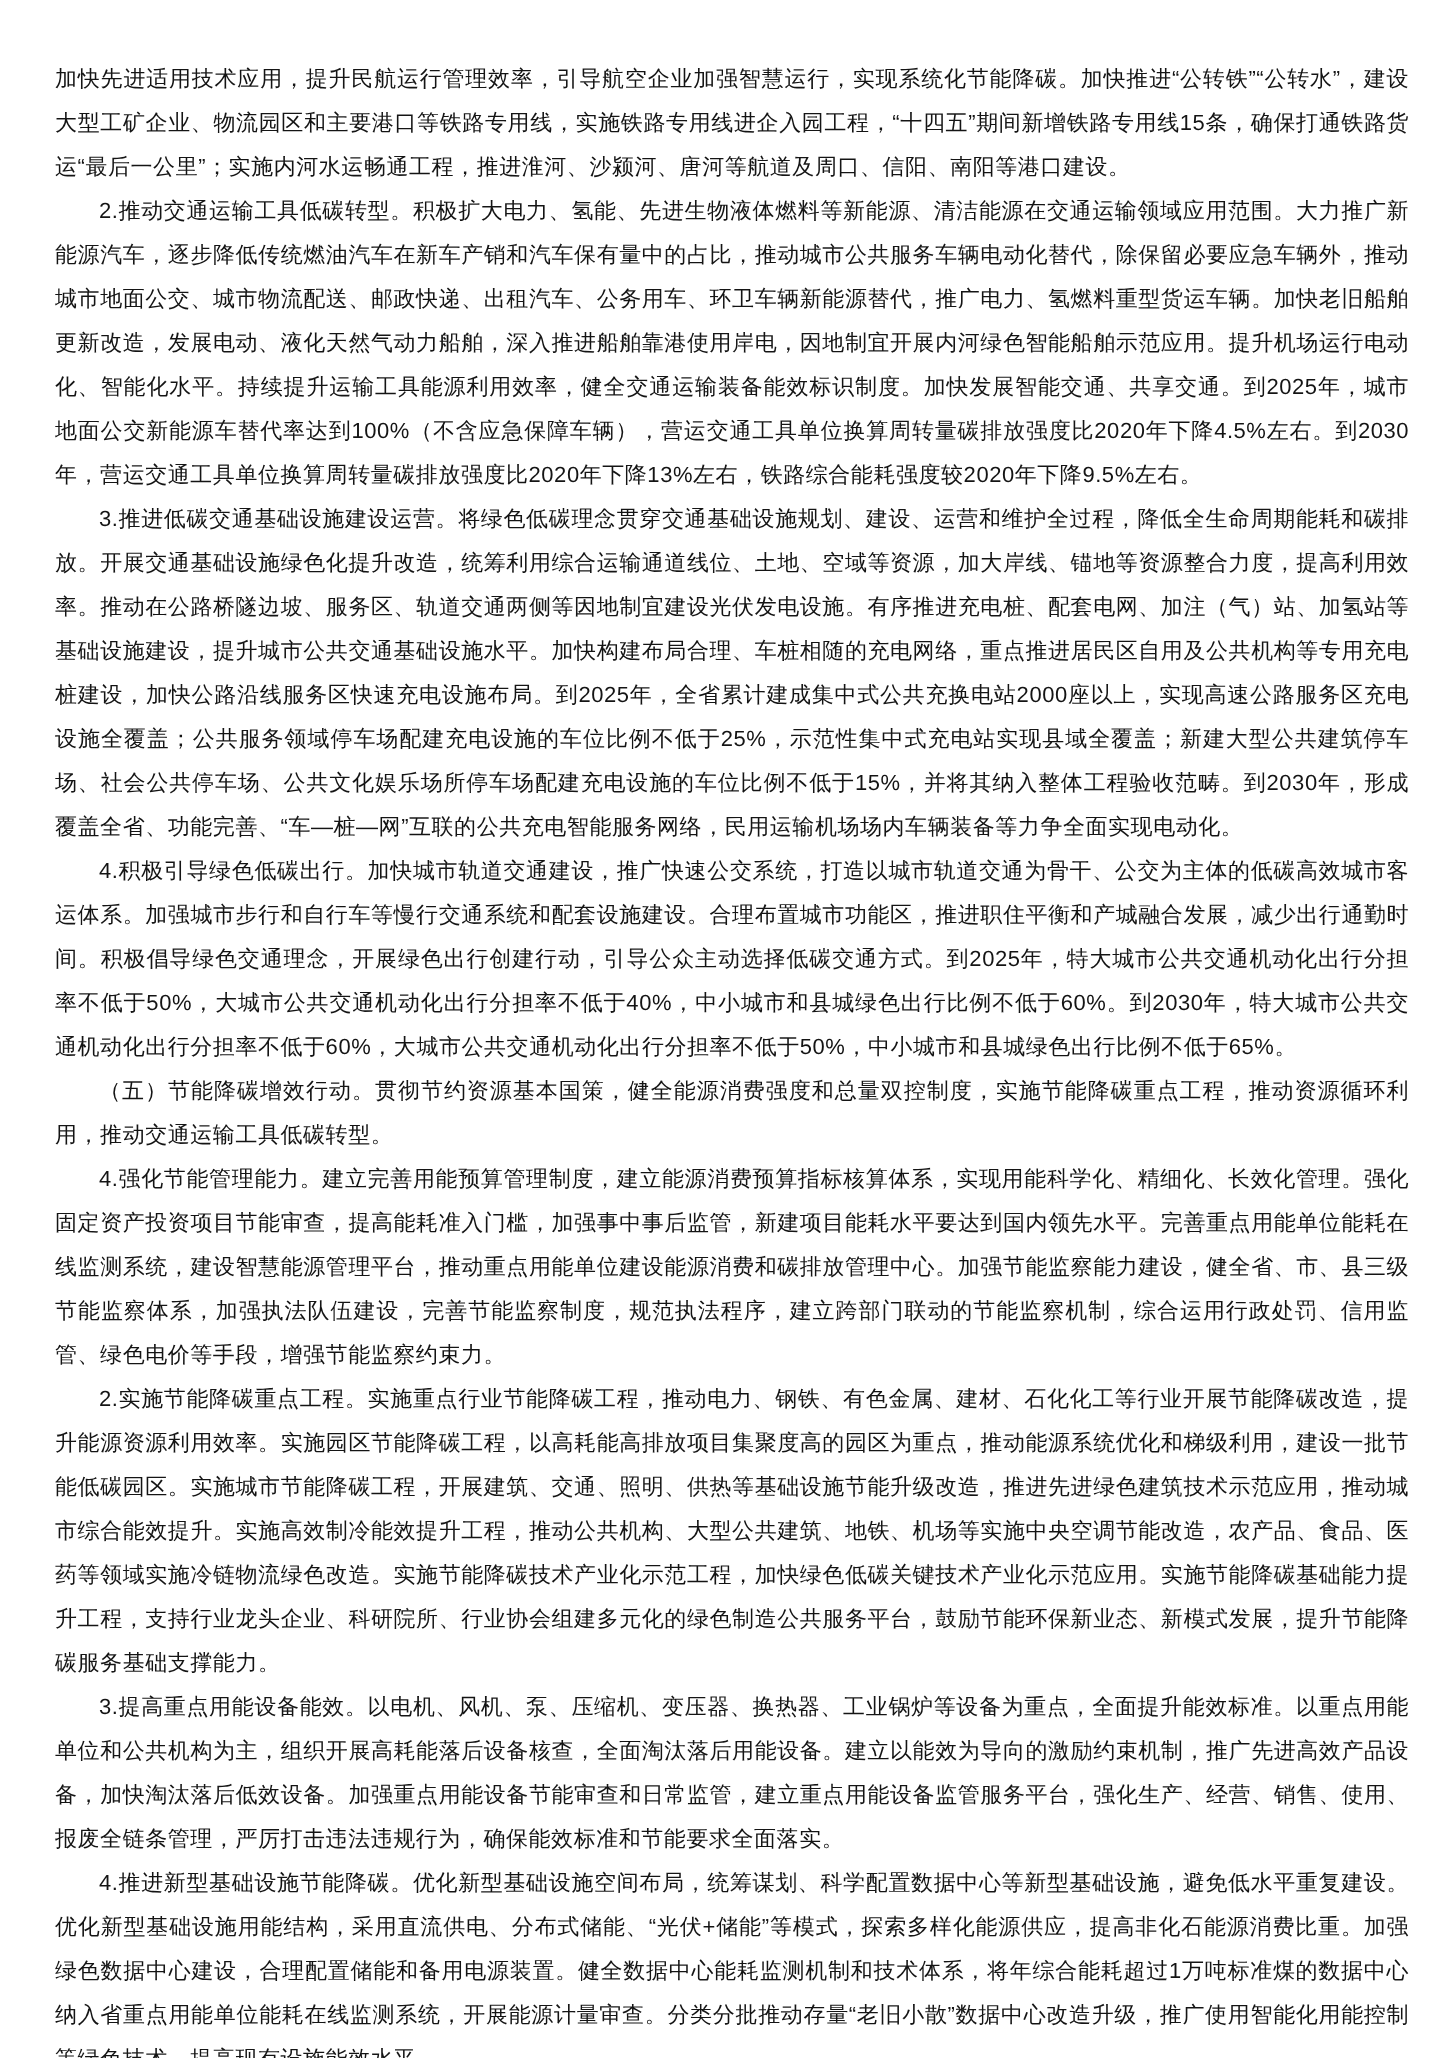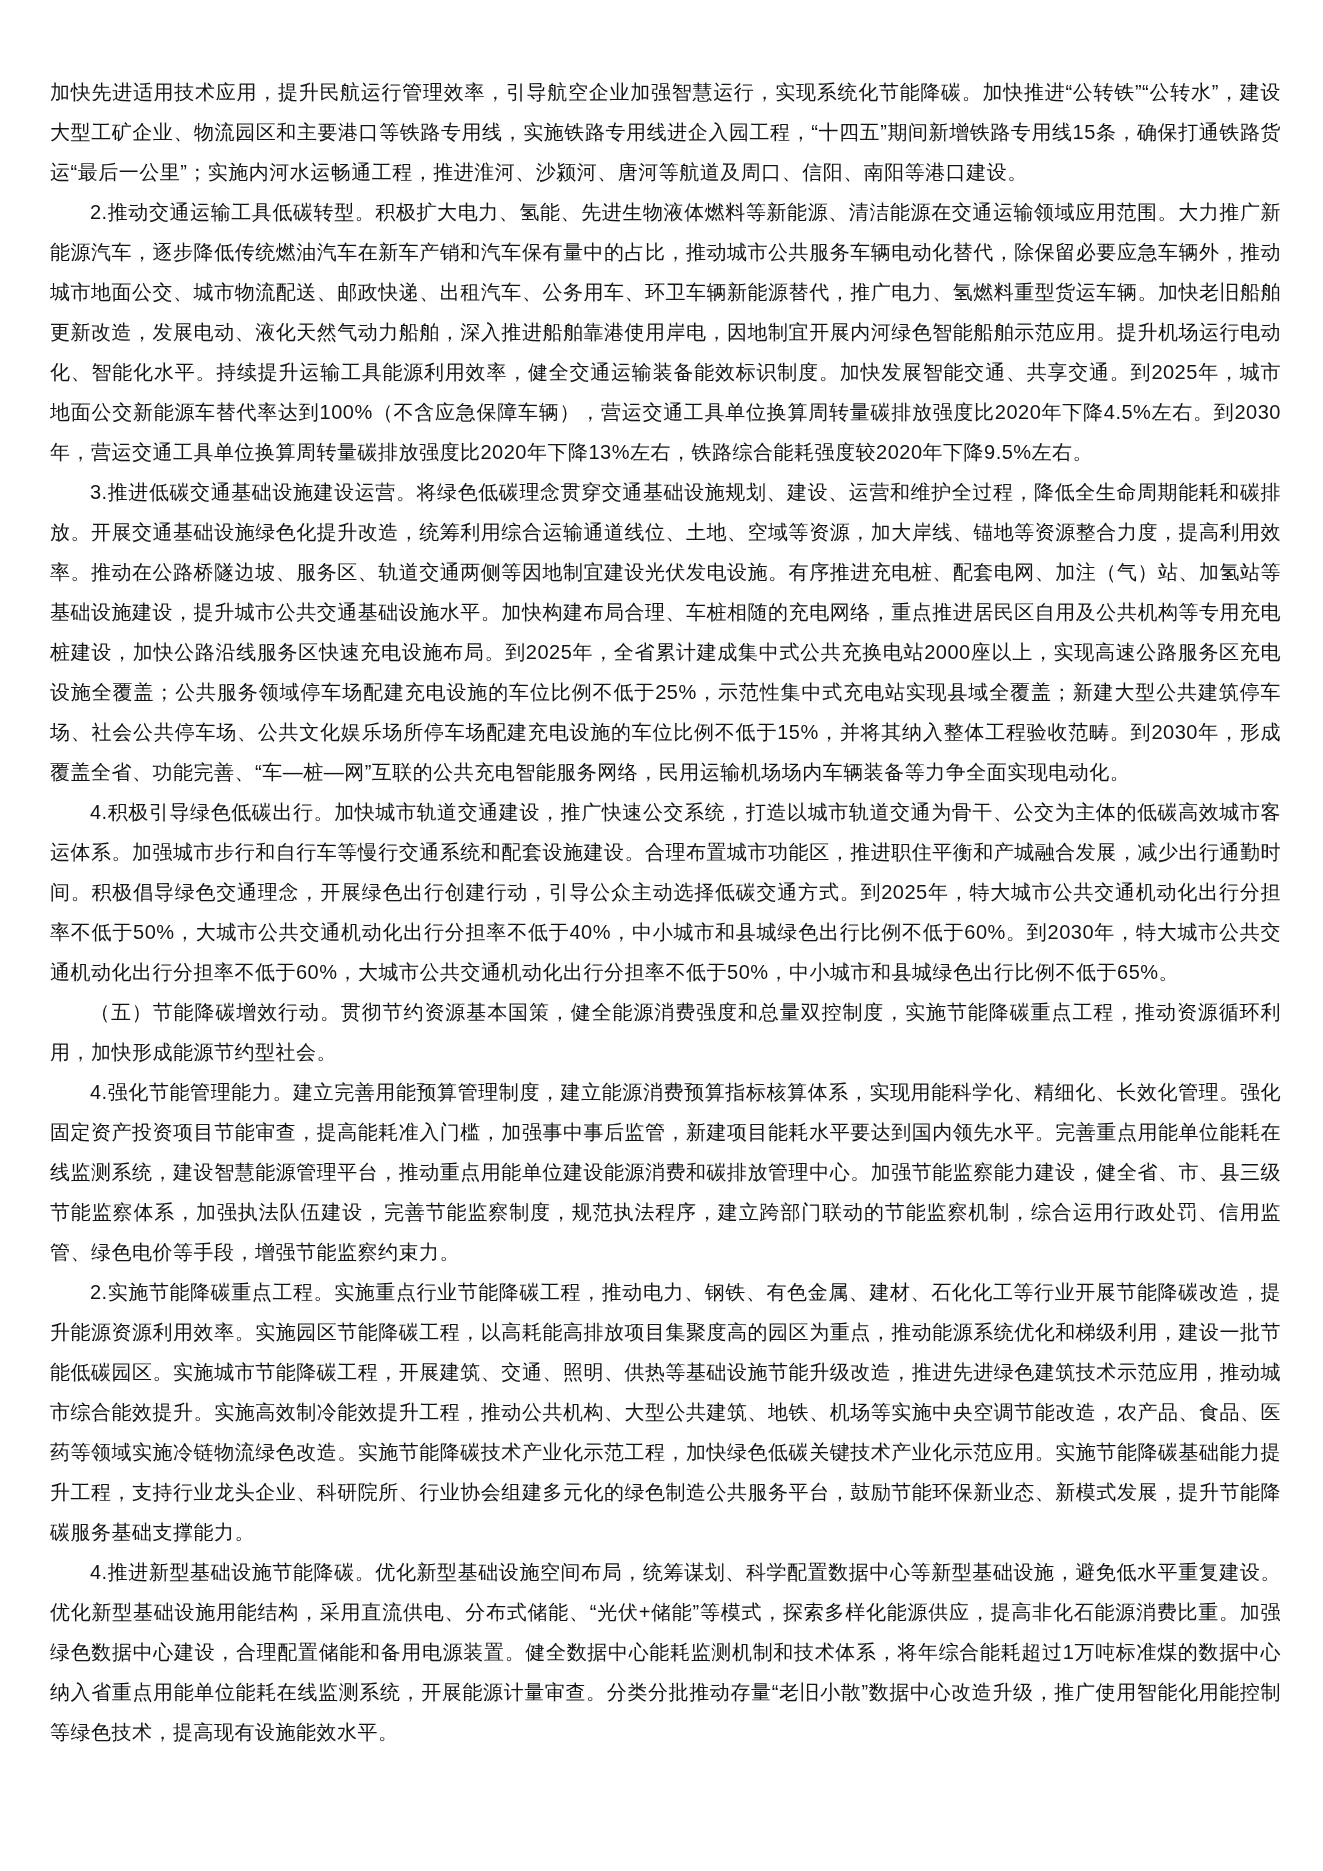"加快先进适用技术应用，提升民航运行管理效率，引导航空企业加强智慧运行，实现系统化" .page { padding: 72px 42px 0 50px -> 52px 42px 0 50px }
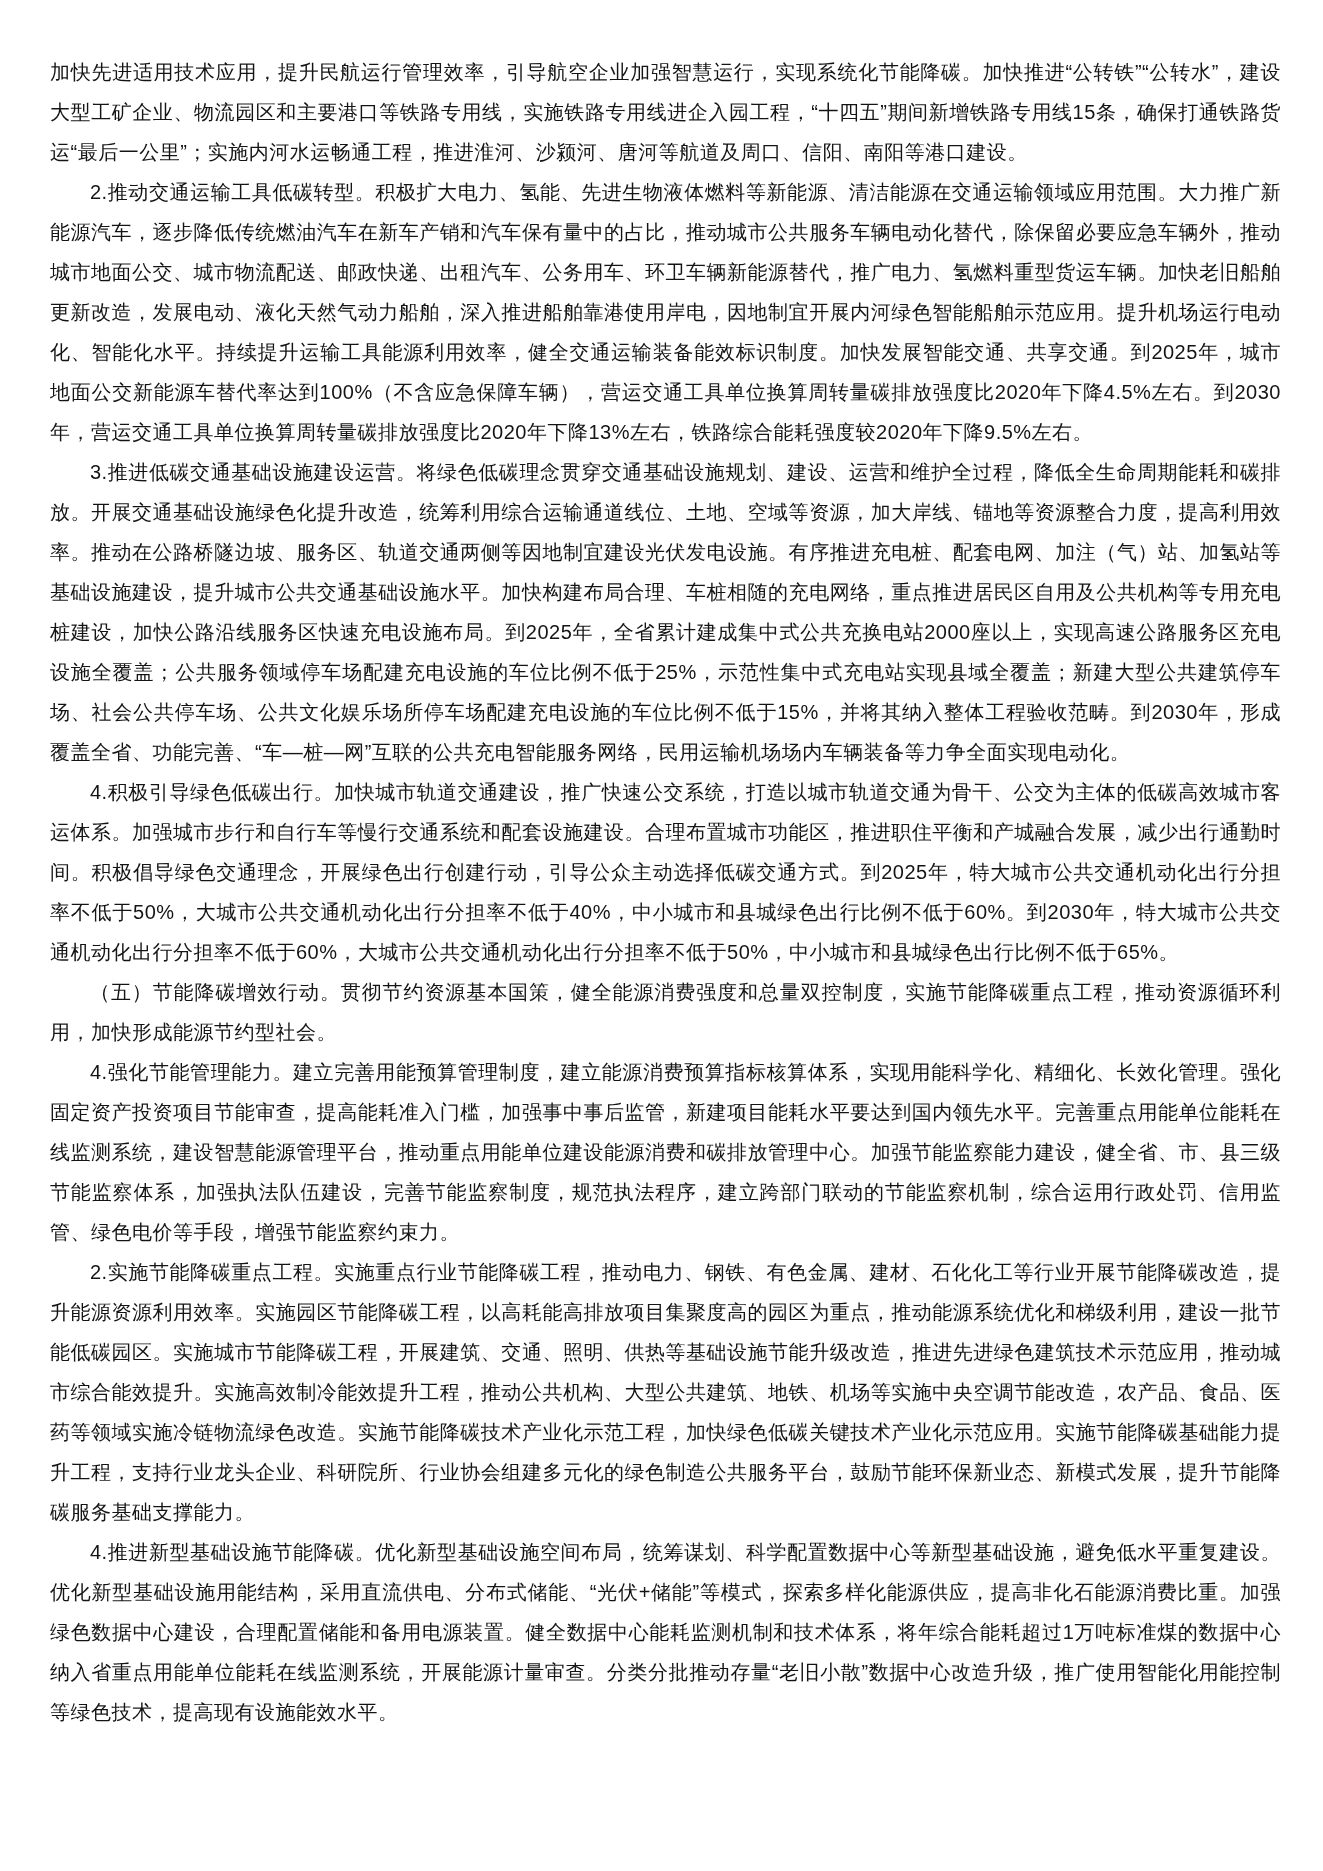"（五）节能降碳增效行动。贯彻节约资源基本国策，健全能源消费强度和总量双控制度，实" p.para { text: 加快形成能源节约型社会 -> 推动交通运输工具低碳转型 }
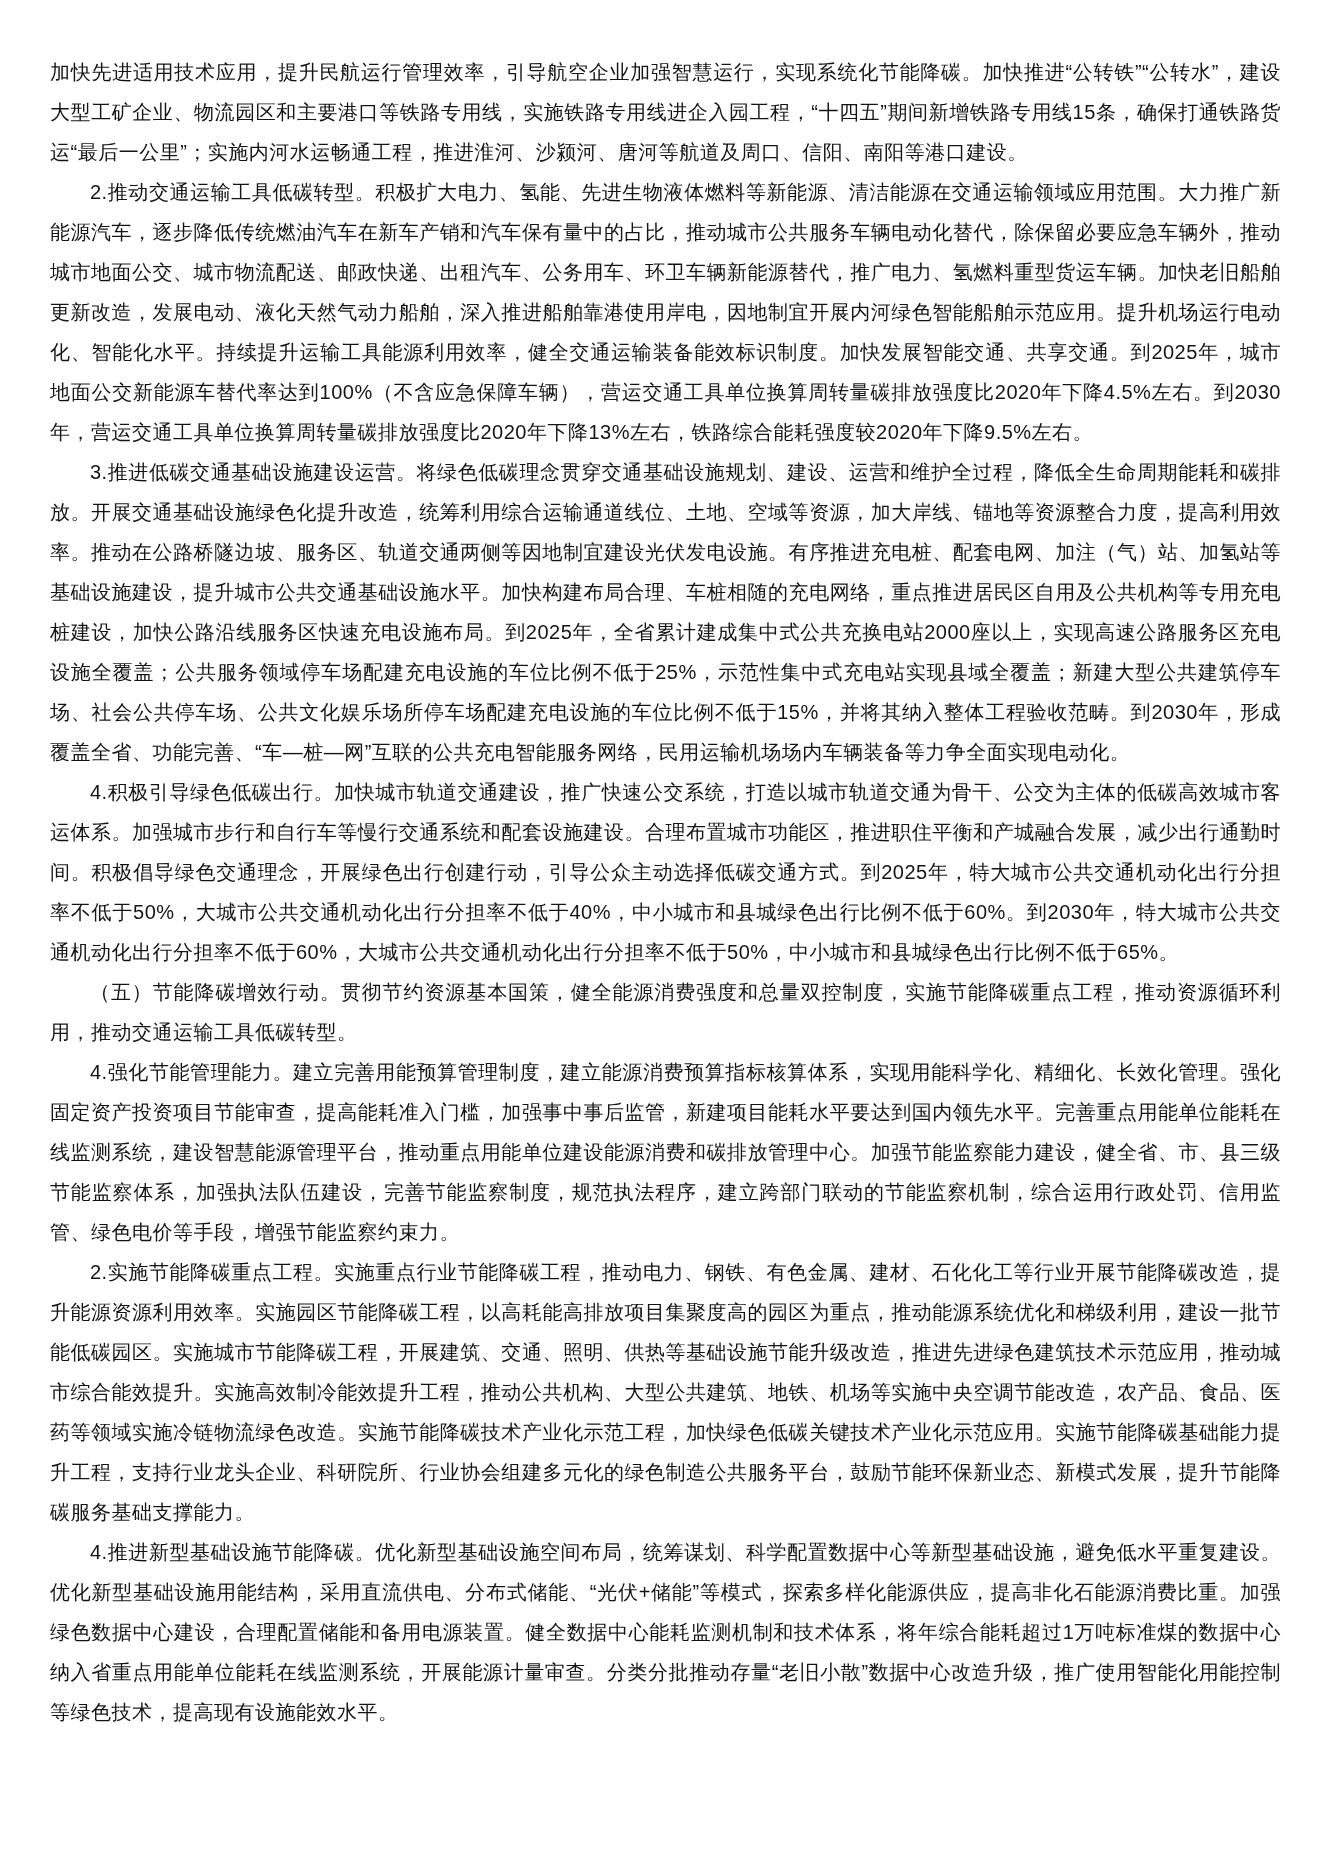"3.提高重点用能设备能效。以电机、风机、泵、压缩机、变压器、换热器、工业锅炉等设" p.para { html: none -> <p>3.提高重点用能设备能效。以电机、风机、泵、压缩机、变压器、换热器、工业锅炉等设备为重点，全面提升能效标准。以重点用能单位和公共机构为主，组织开展高耗能落后设备核查，全面淘汰落后用能设备。建立以能效为导向的激励约束机制，推广先进高效产品设备，加快淘汰落后低效设备。加强重点用能设备节能审查和日常监管，建立重点用能设备监管服务平台，强化生产、经营、销售、使用、报废全链条管理，严厉打击违法违规行为，确保能效标准和节能要求全面落实。</p> }
